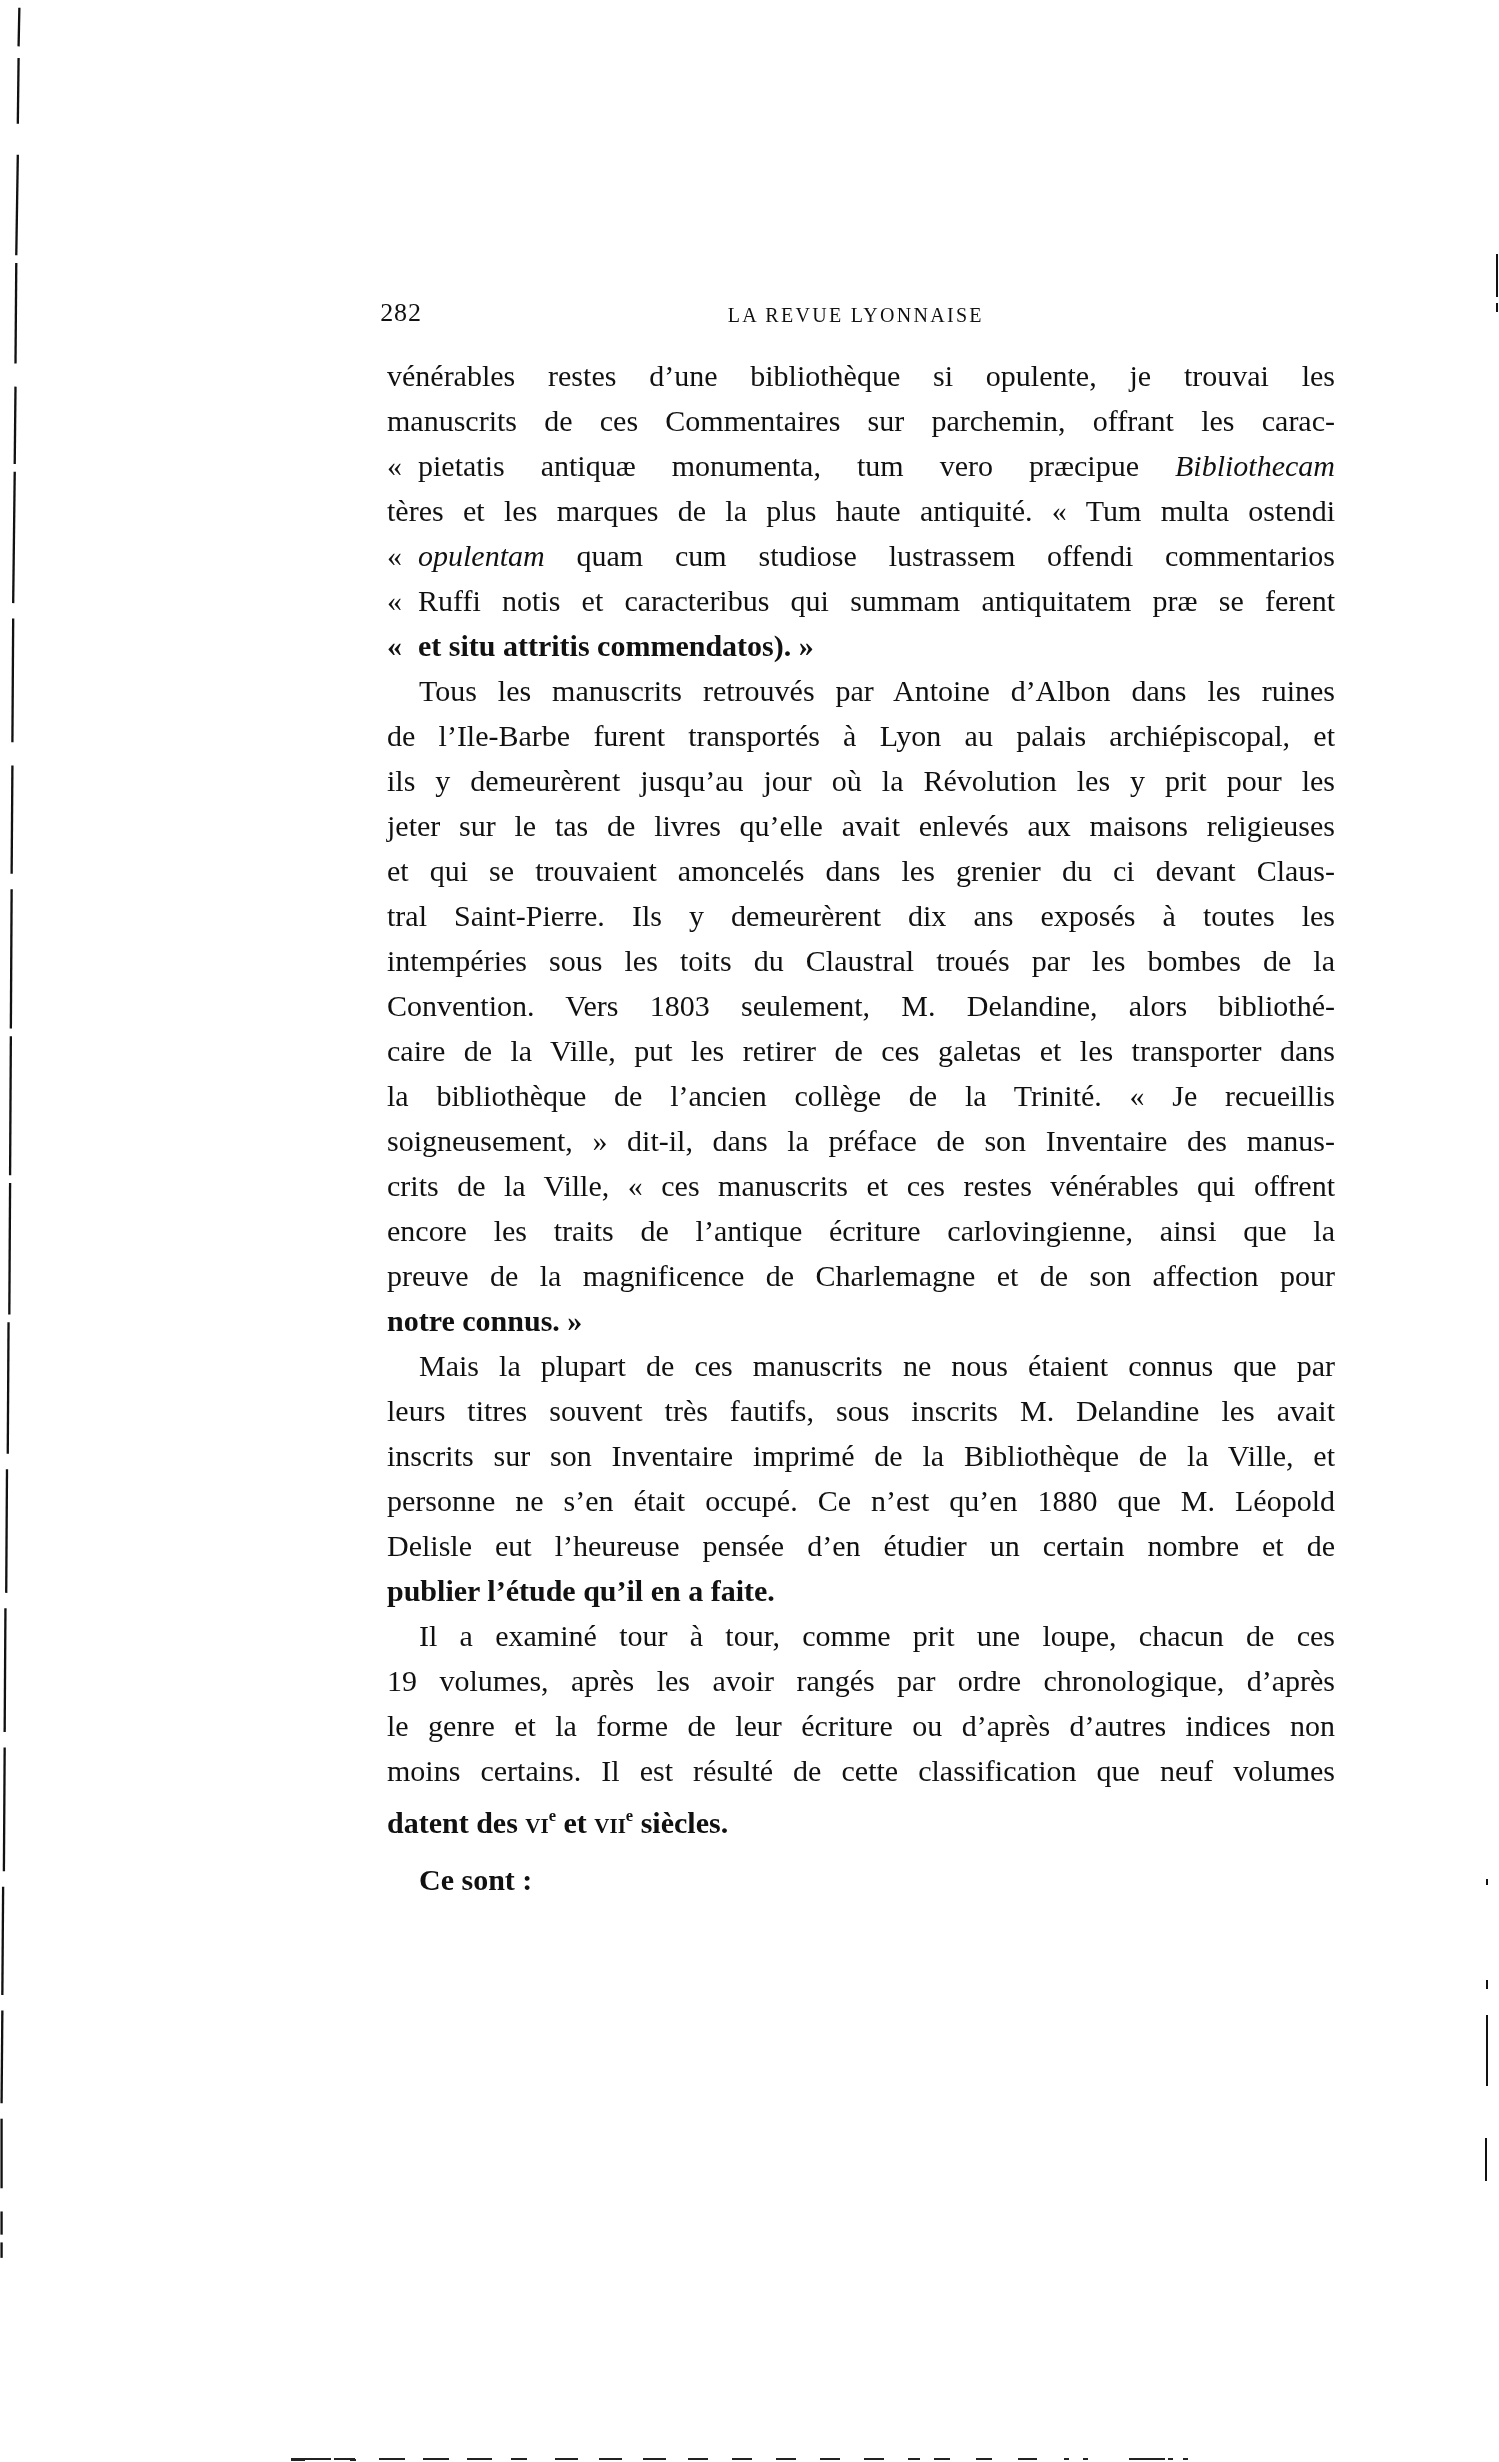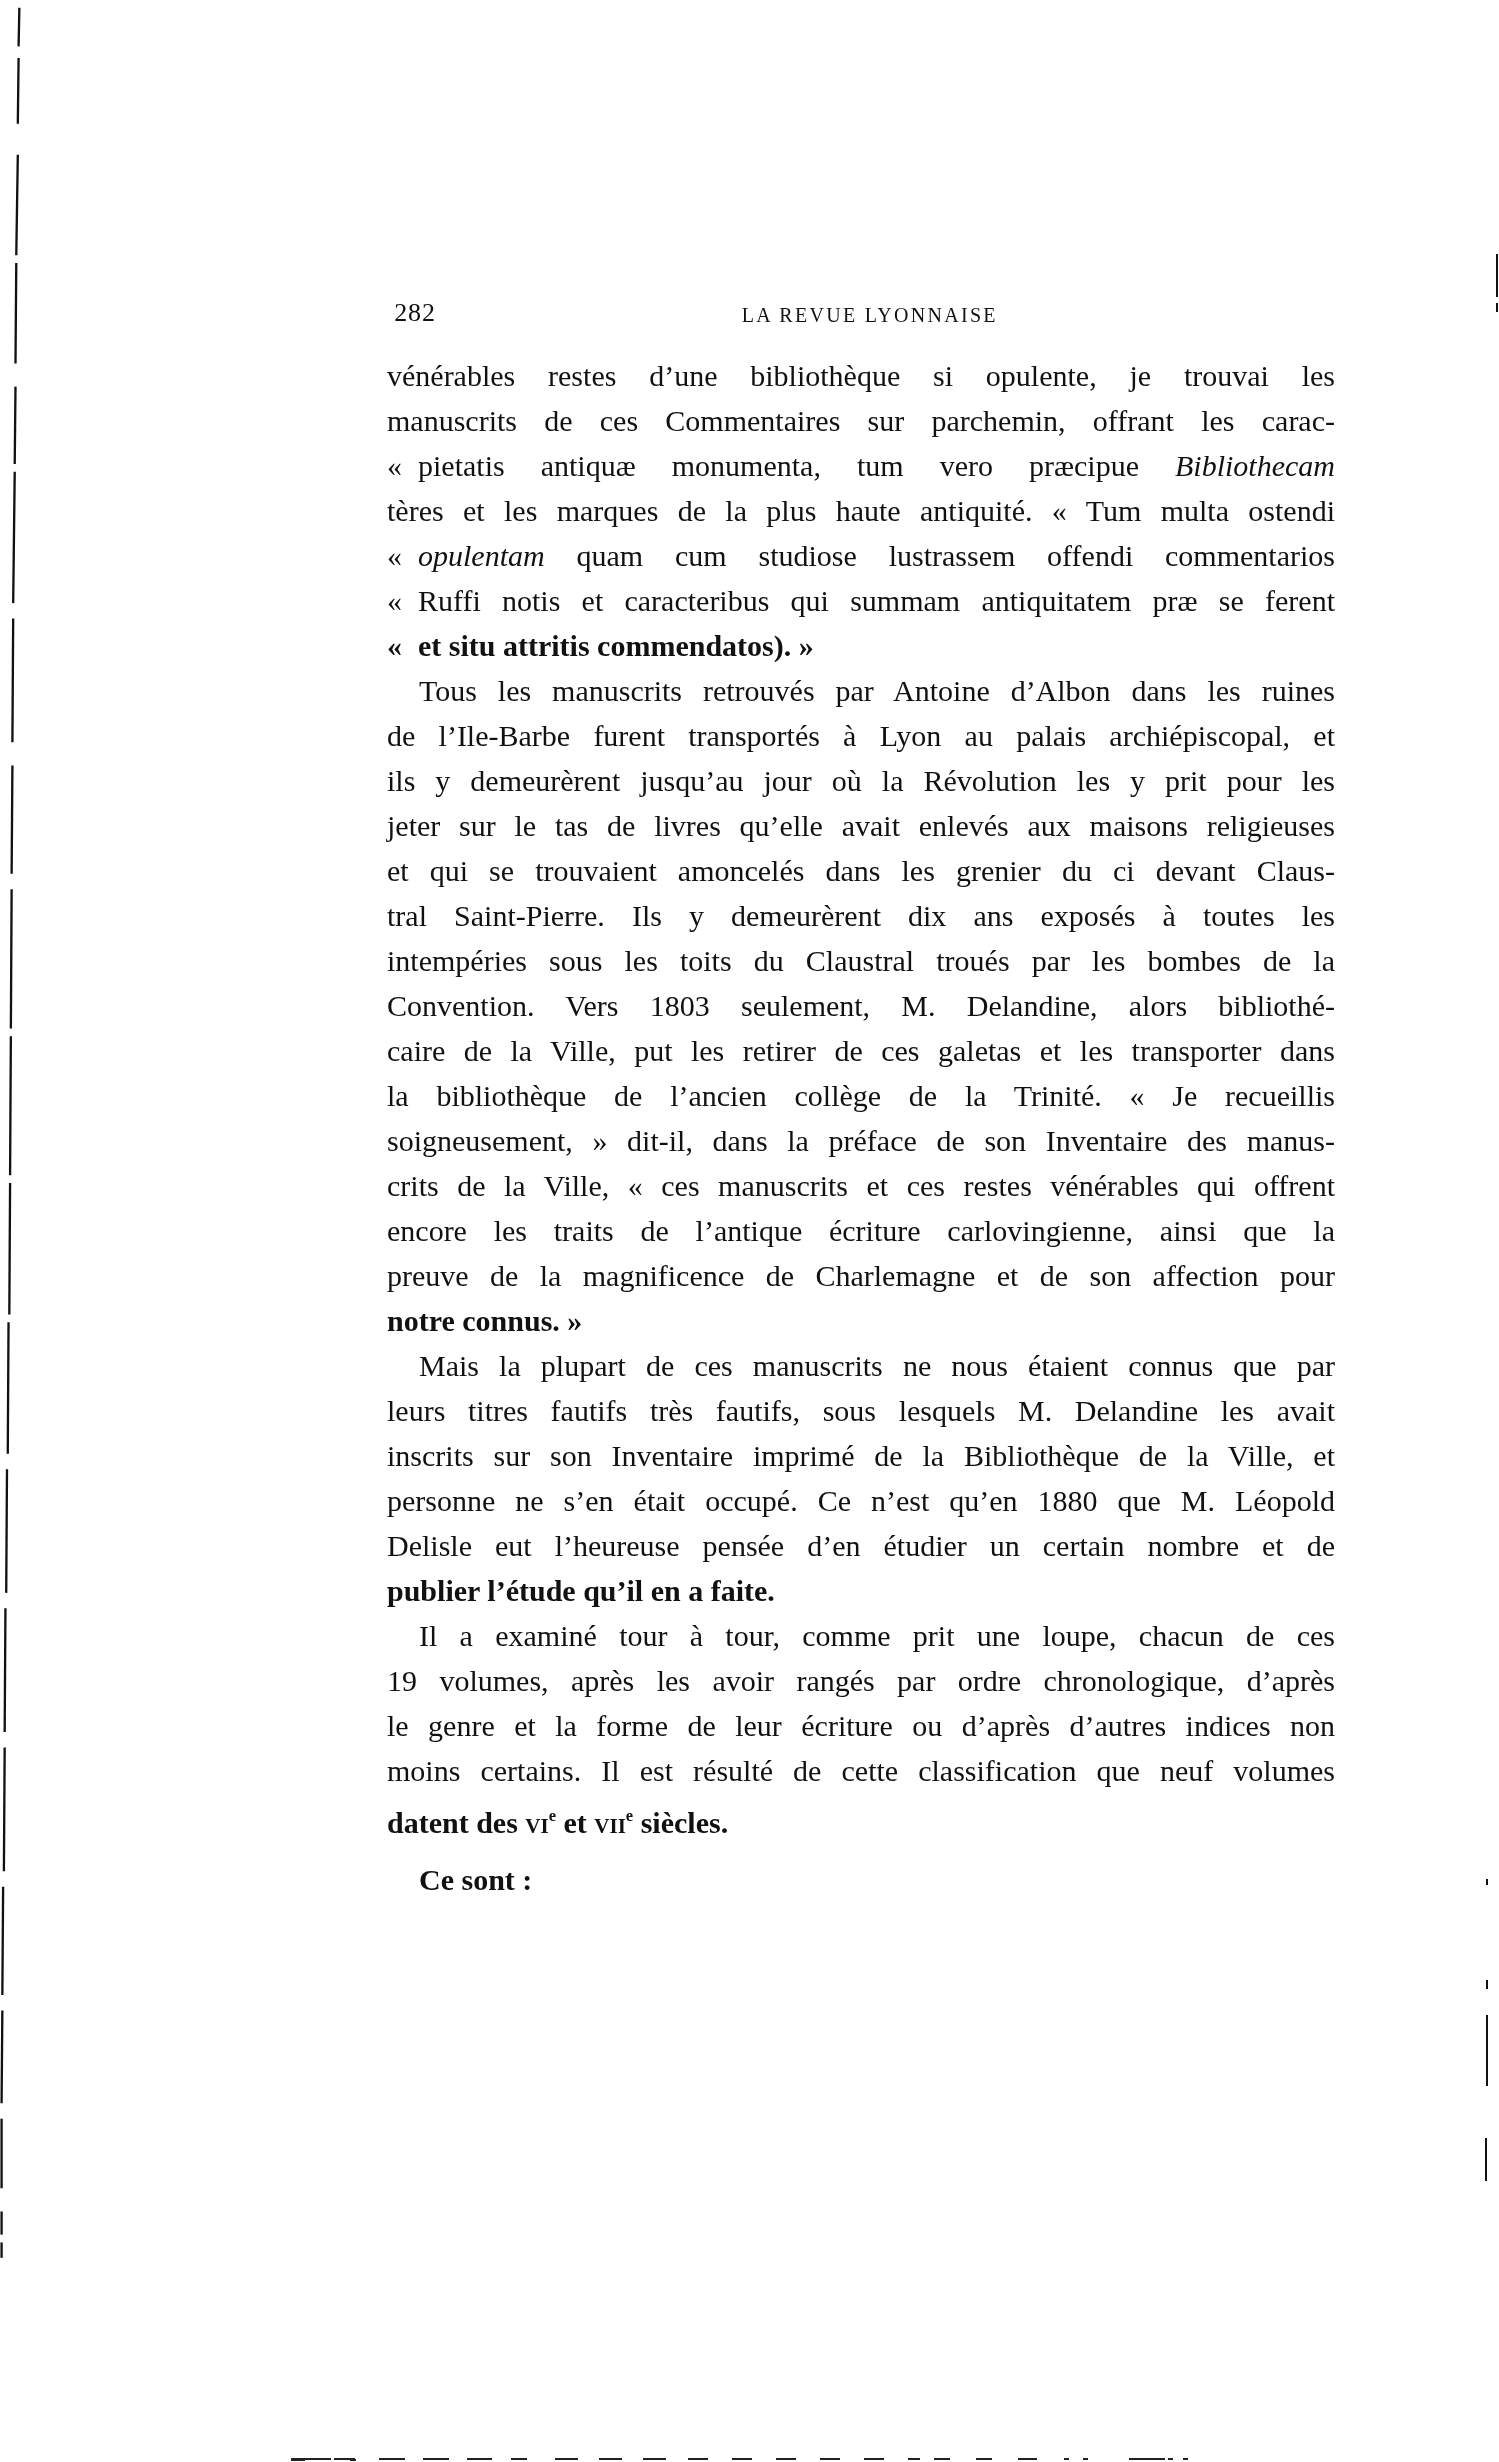"282" .running-head { left: 392px -> 378px }
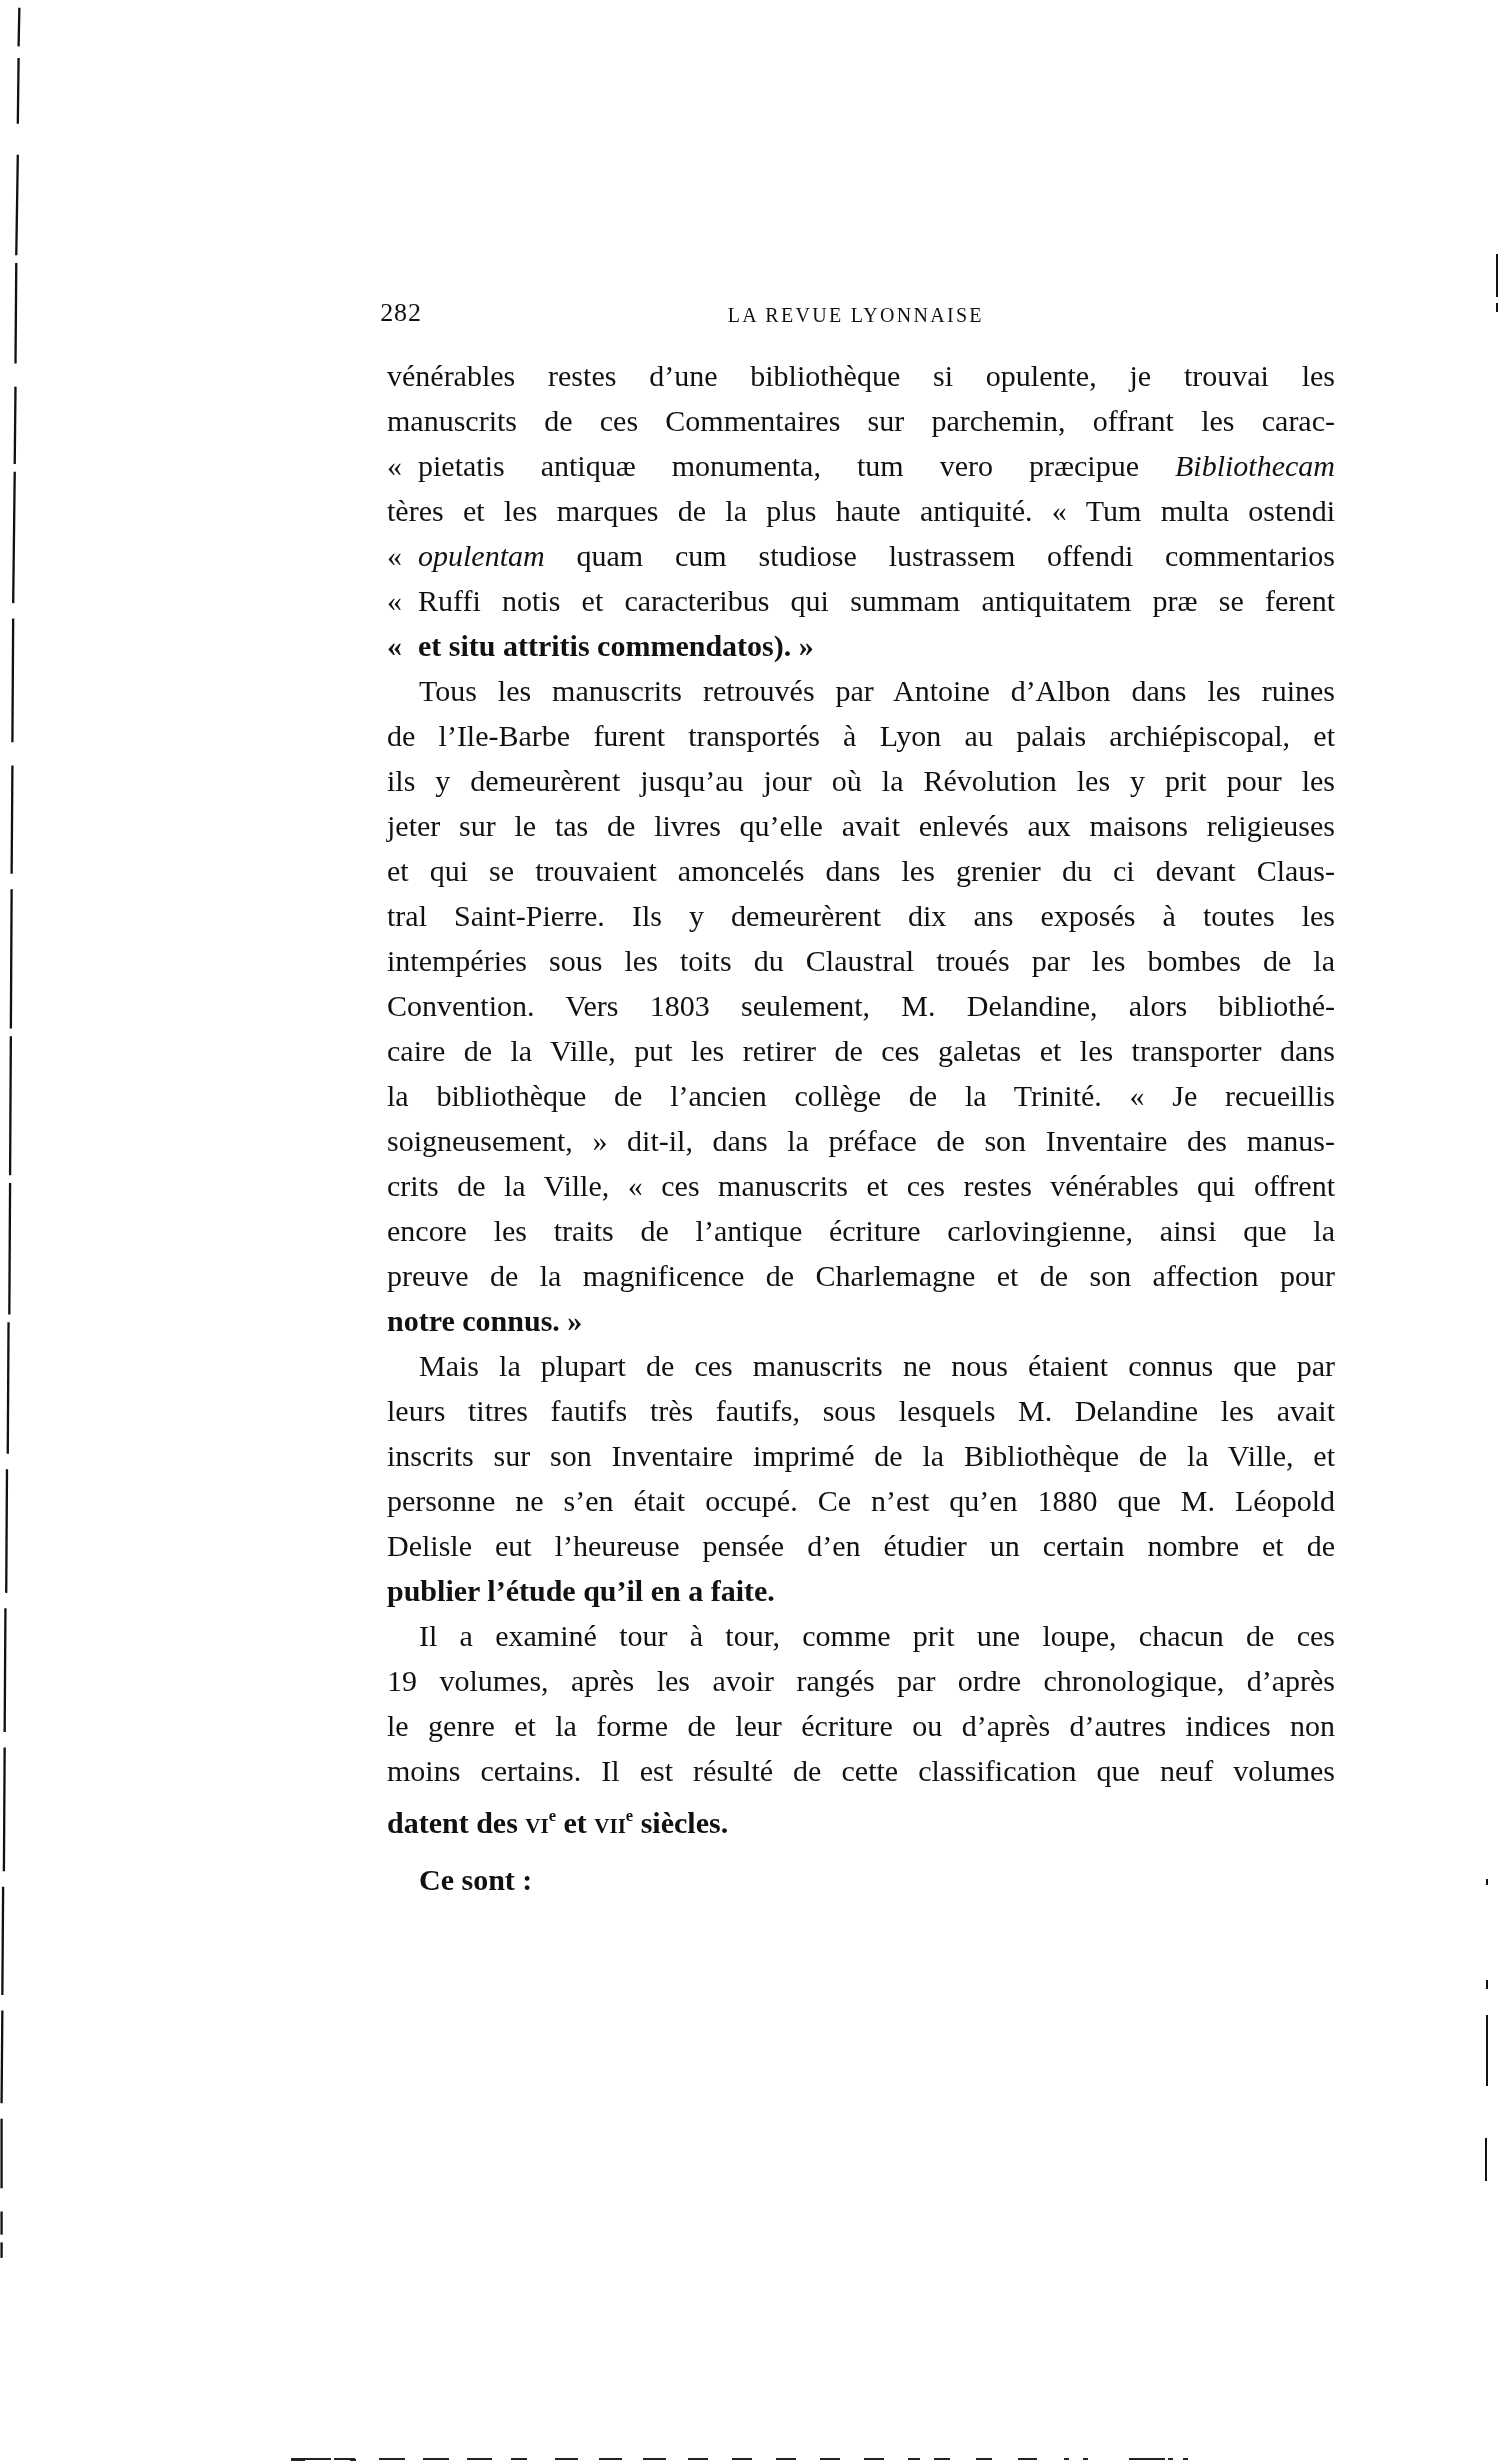"leurs titres fautifs très fautifs," span.line { text: fautifs très fautifs, sous  lesquels -> souvent très fautifs, sous  inscrits }
